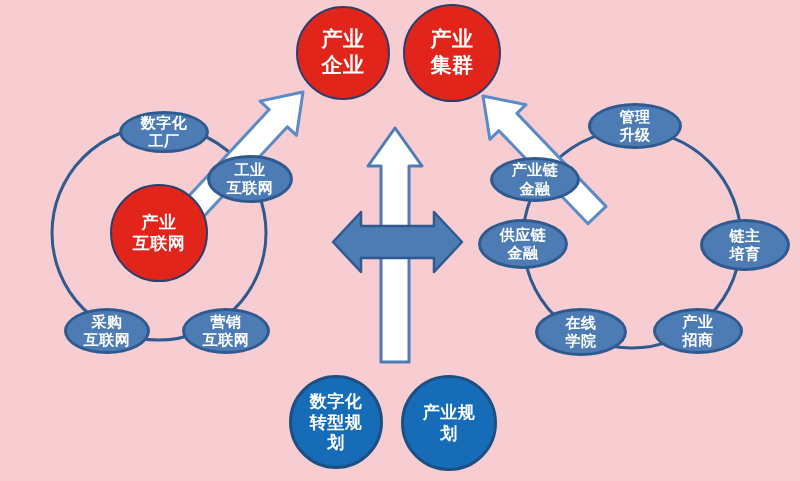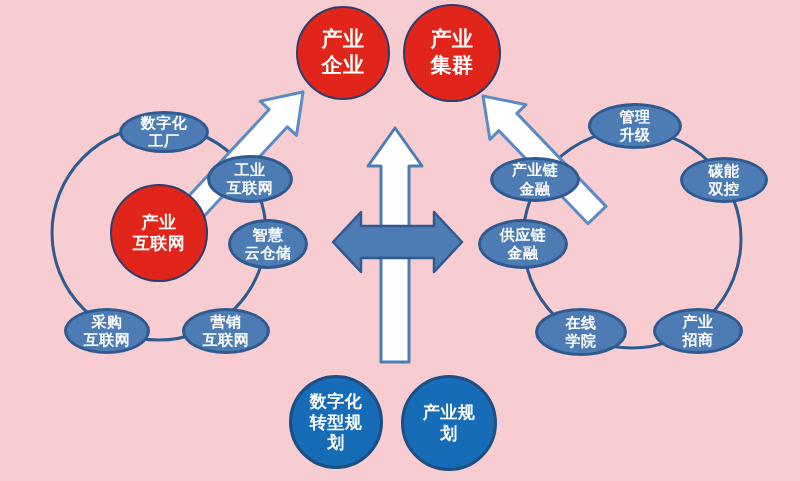"碳能" div.node { html: <div>碳能 双控</div> -> none }
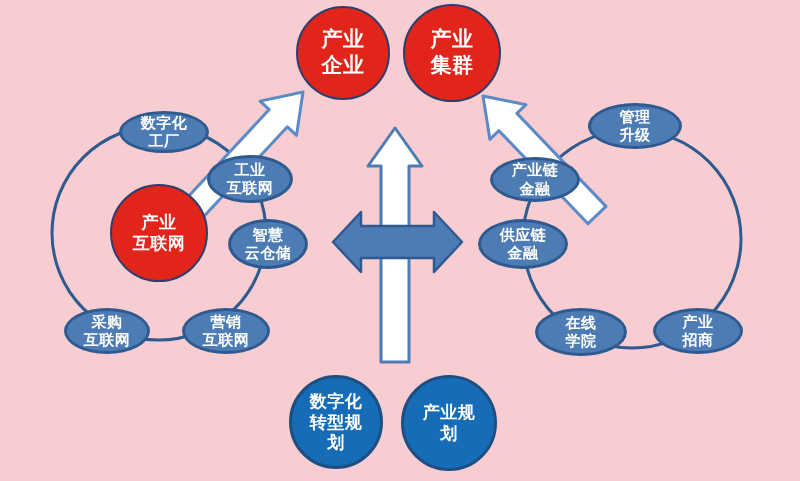"智慧" div.node { html: <div>智慧 云仓储</div> -> none }
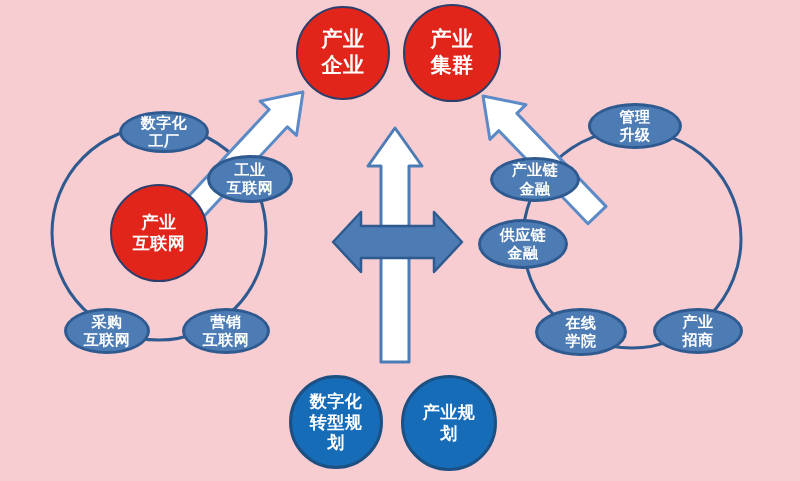"链主" div.node { html: none -> <div>链主 培育</div> }
